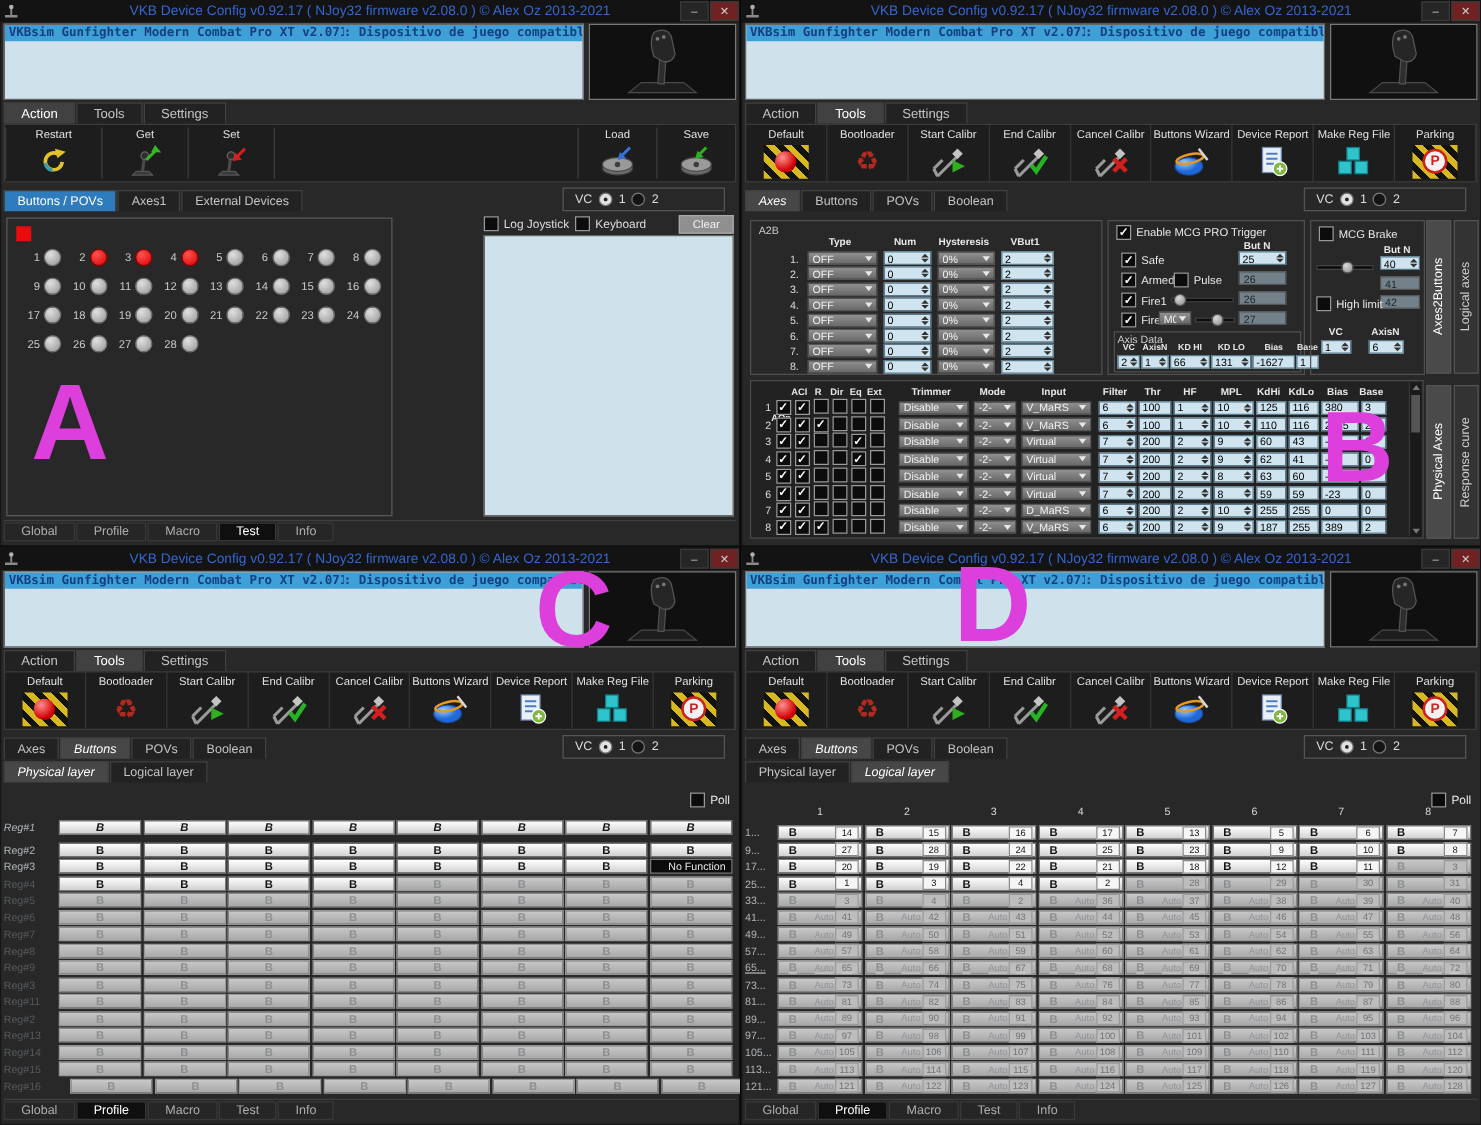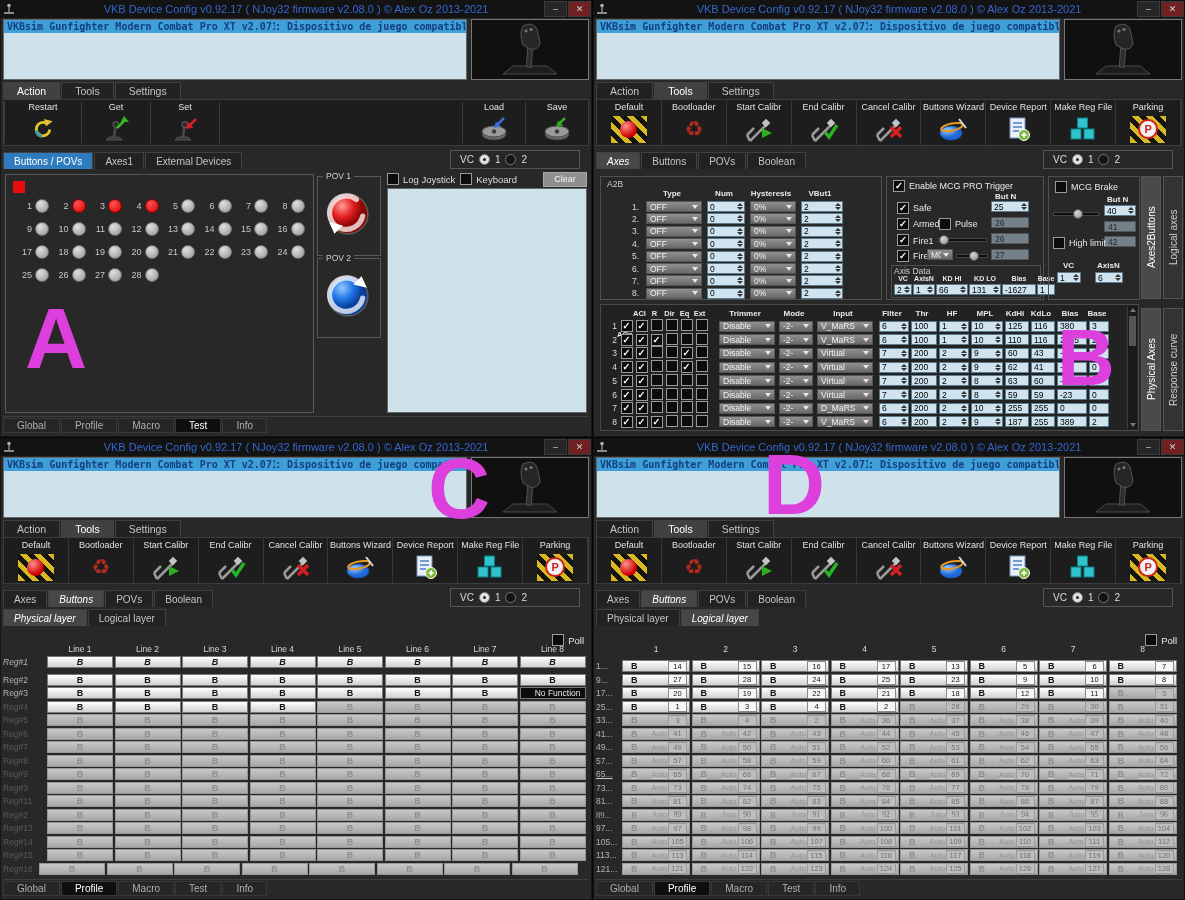"POV 1" div.povbox { html: <div> <span>POV 1</span> <span><svg> <defs> <radialGradient> <stop></stop> <stop></stop> <stop></stop> </radialGradient> </defs> <circle></circle> <path></path> <polygon></polygon> </svg></span> </div> -> none }
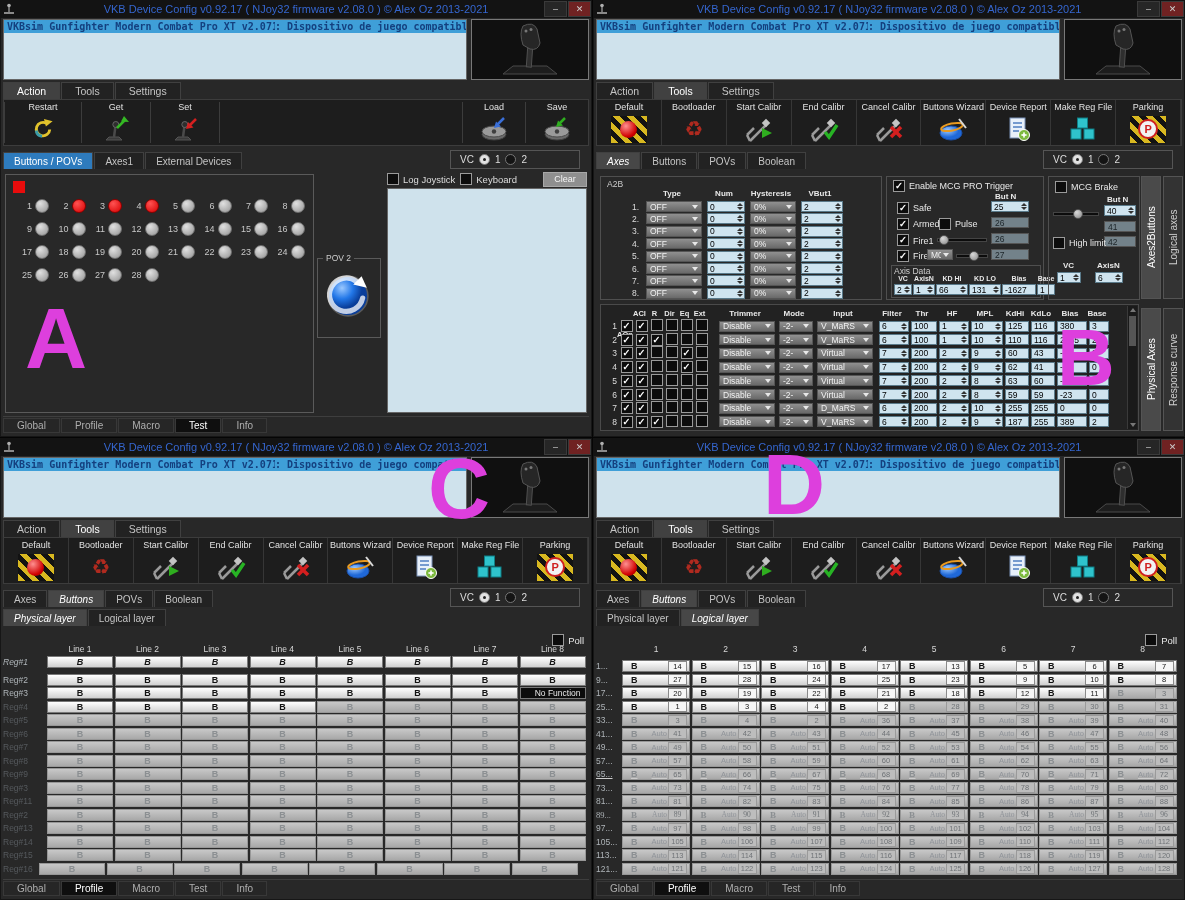"POV 2" div.povbox { html: <div> <span>POV 2</span> <span><svg> <defs> <radialGradient> <stop></stop> <stop></stop> <stop></stop> </radialGradient> </defs> <circle></circle> <path></path> <polygon></polygon> </svg></span> </div> -> none }
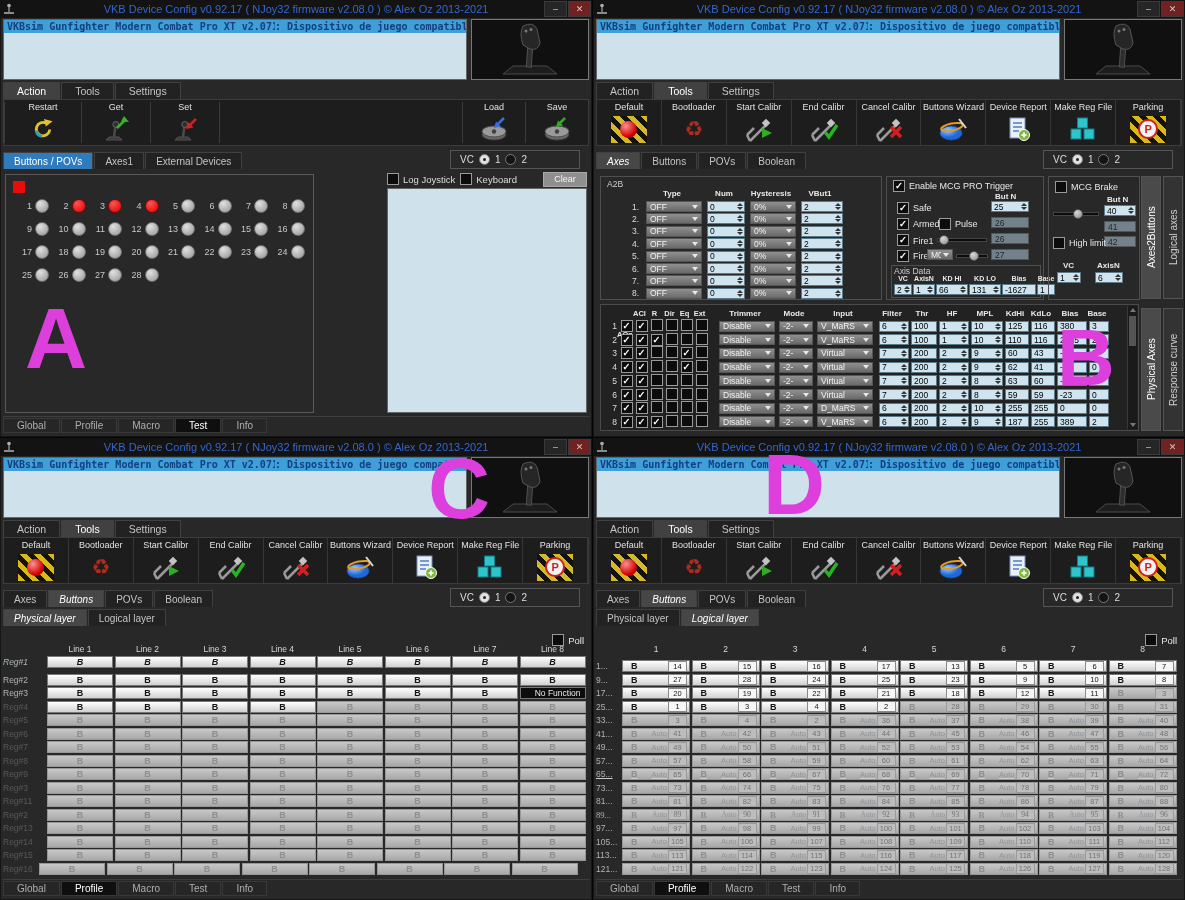"Line 1" div.chead { html: <div> <span></span> <span>Line 1</span> <span>Line 2</span> <span>Line 3</span> <span>Line 4</span> <span>Line 5</span> <span>Line 6</span> <span>Line 7</span> <span>Line 8</span> </div> -> none }
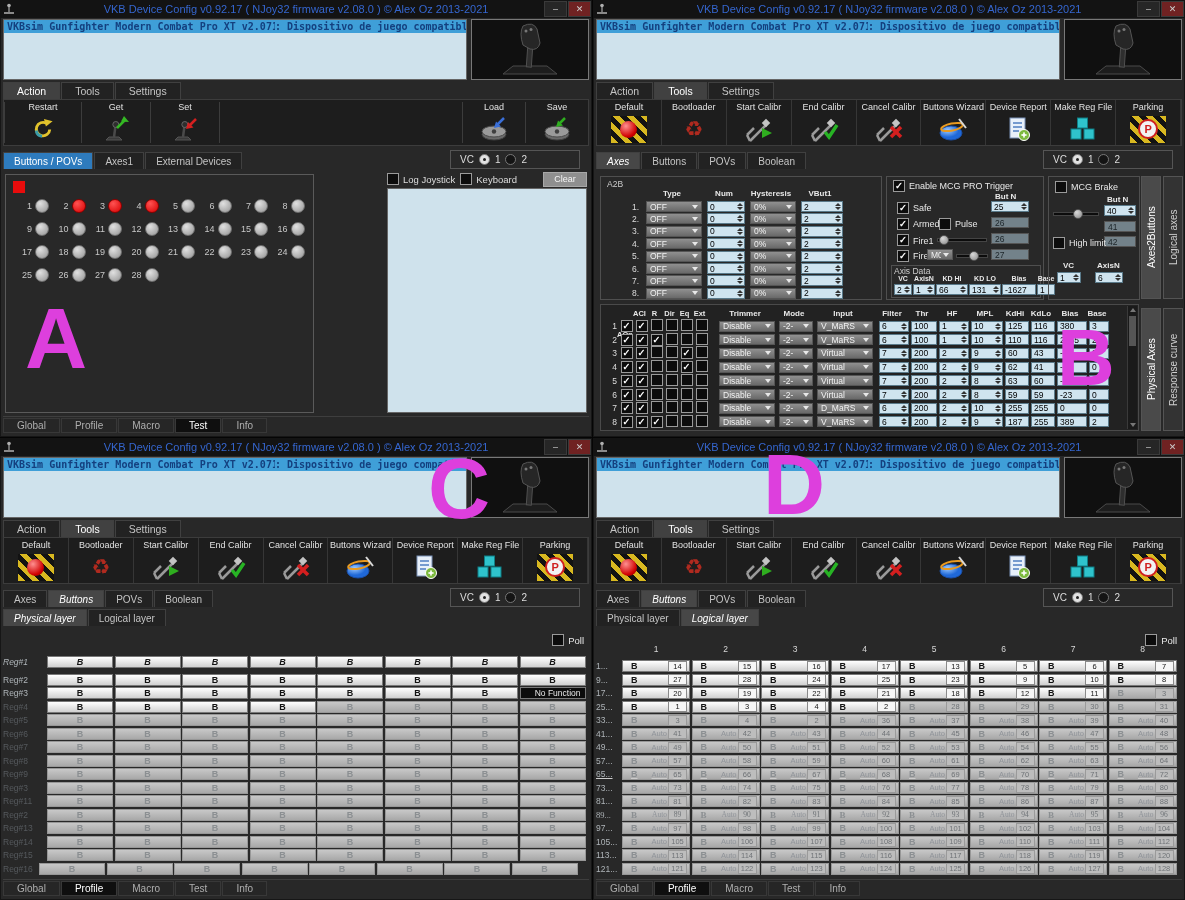"89..." div.crow { font-family: Liberation Serif, serif -> none }
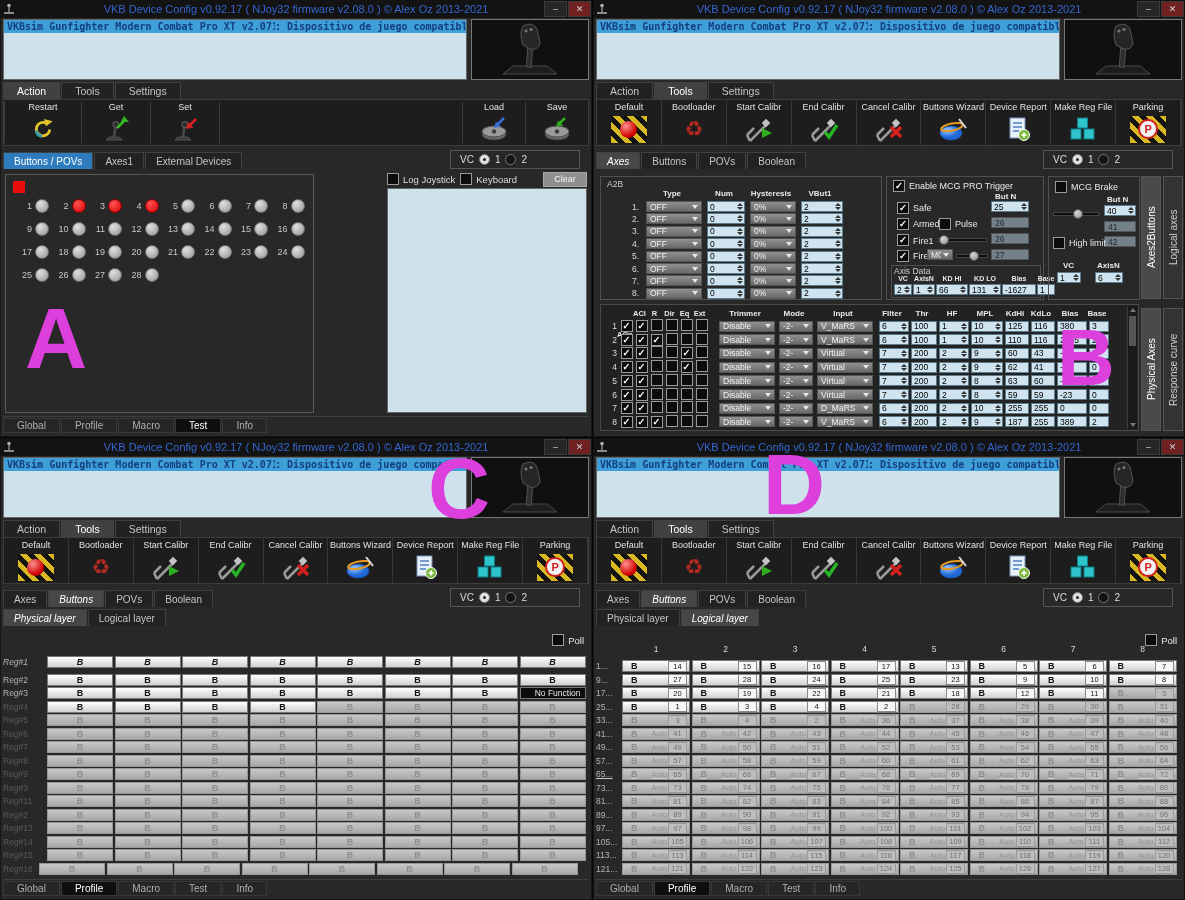"Reg#16" span.rowlabel { width: 36px -> 53px }
